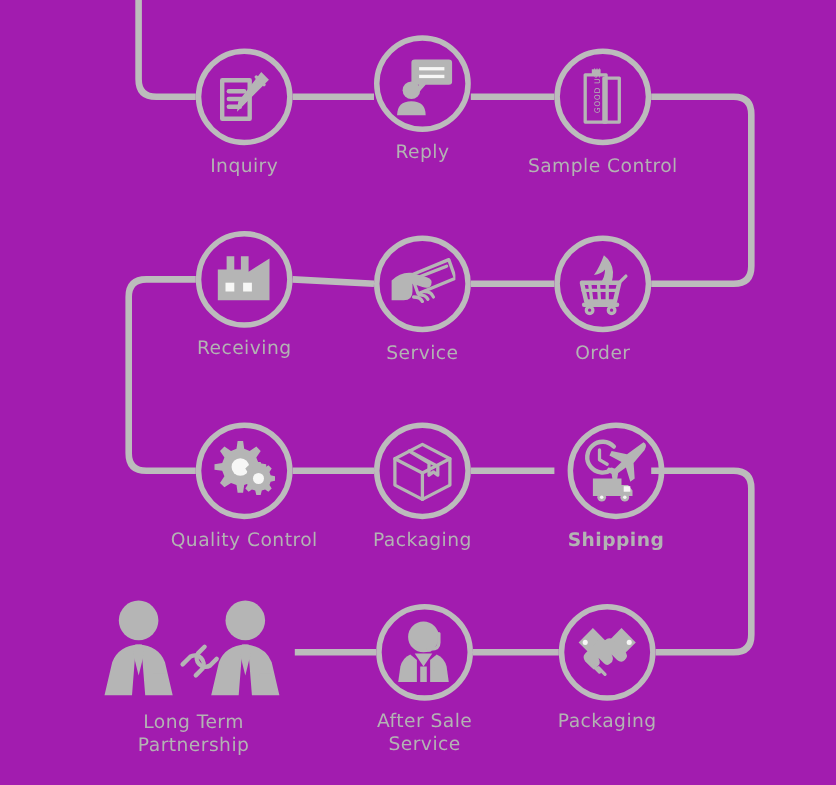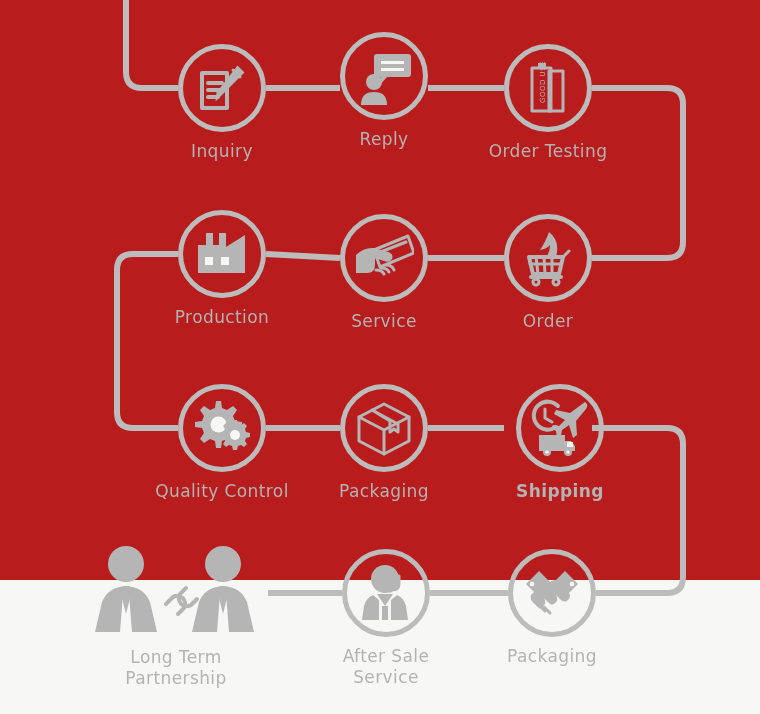"Inquiry" #flow-root { background: #b91c1c -> #a21caf; height: 580px -> 714px }
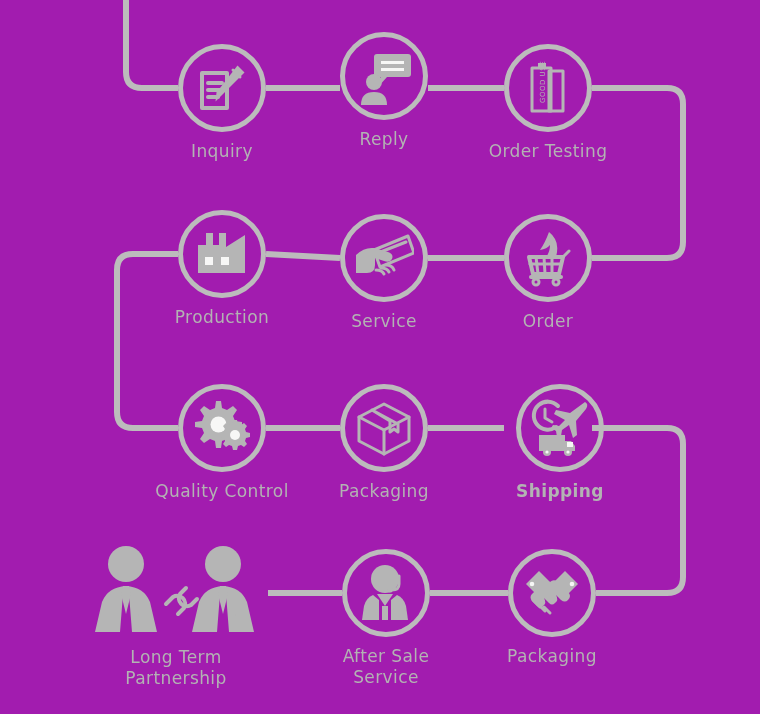"Order Testing" div.node-label { text: Order Testing -> Sample Control }
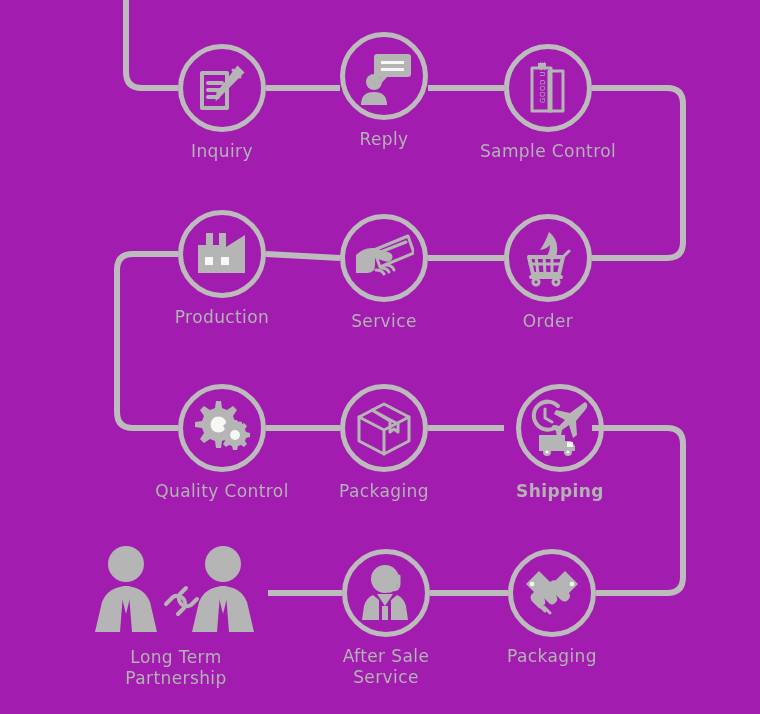"Production" div.node-label { text: Production -> Receiving }
